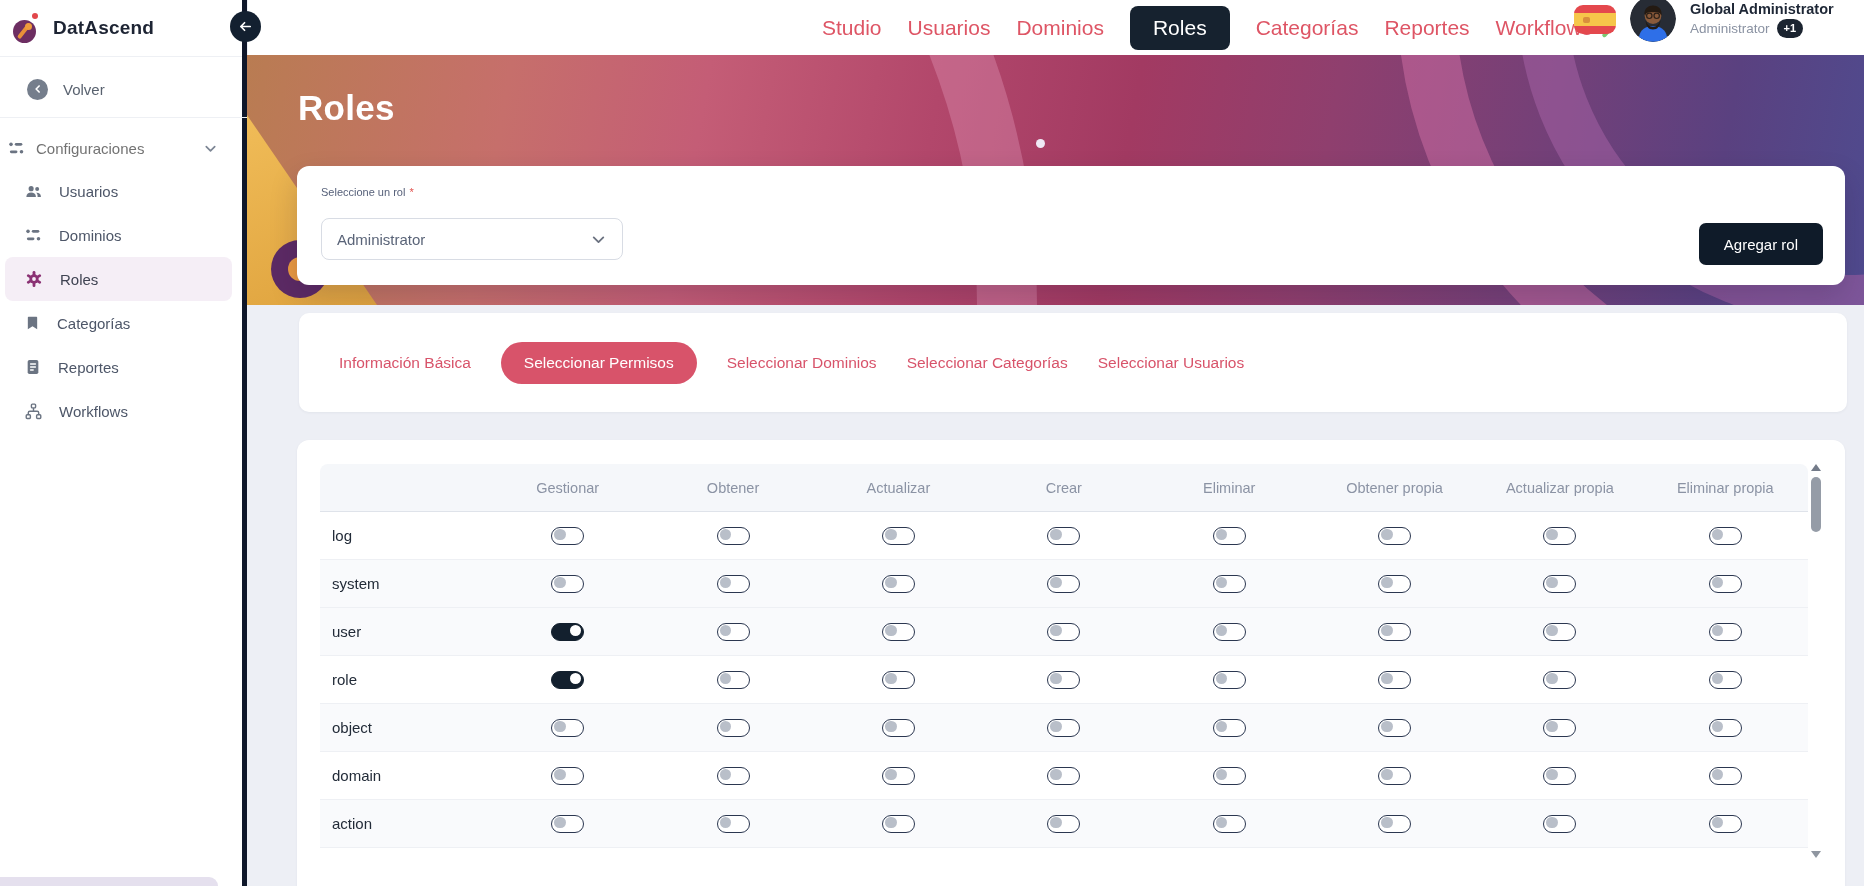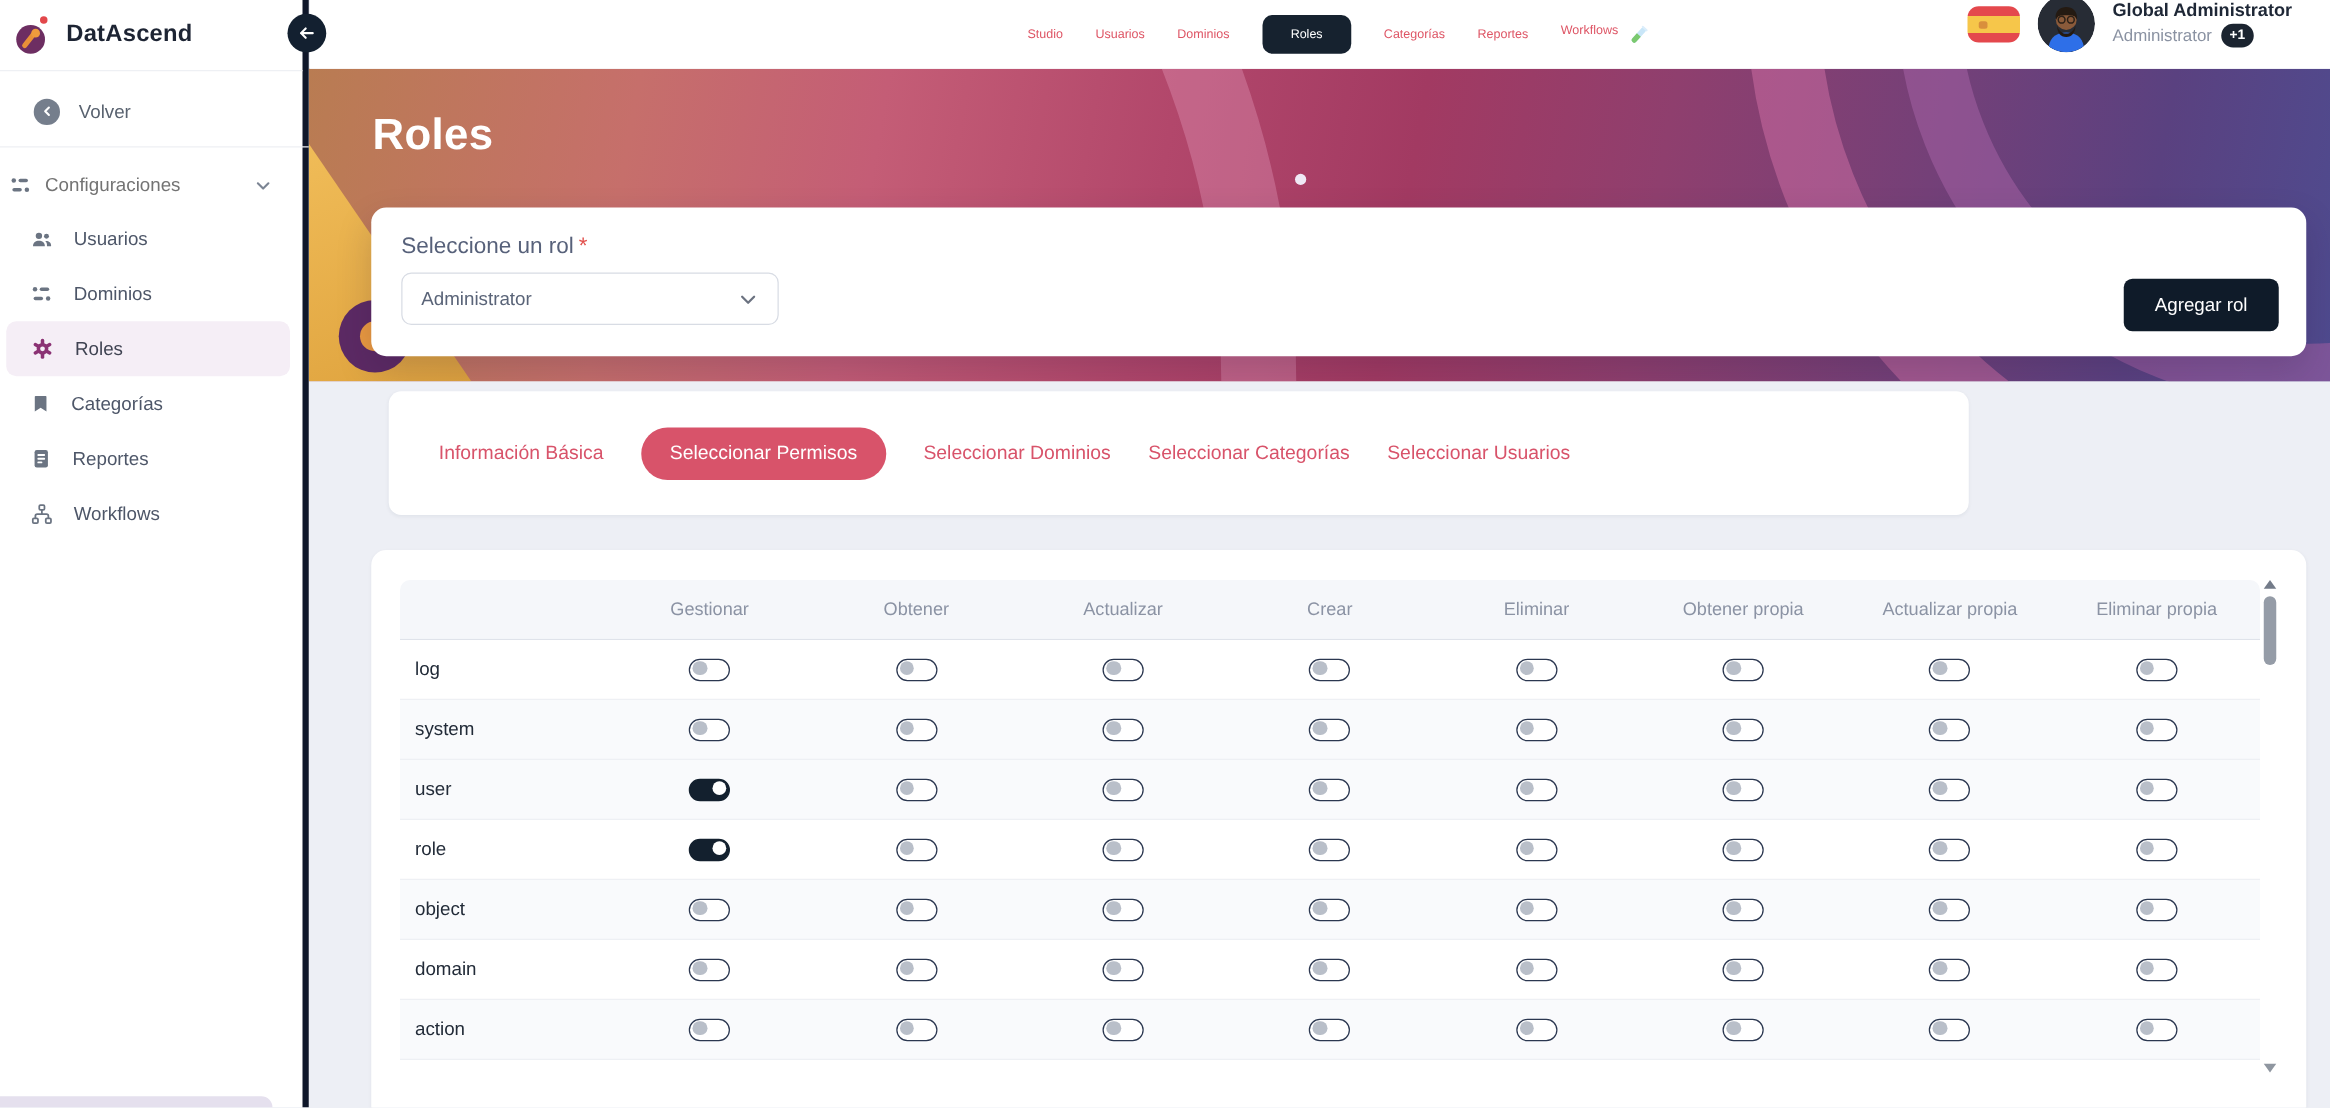"Studio" .nav-link { align-items: flex-start -> flex-end; font-size: 10px -> 21px }
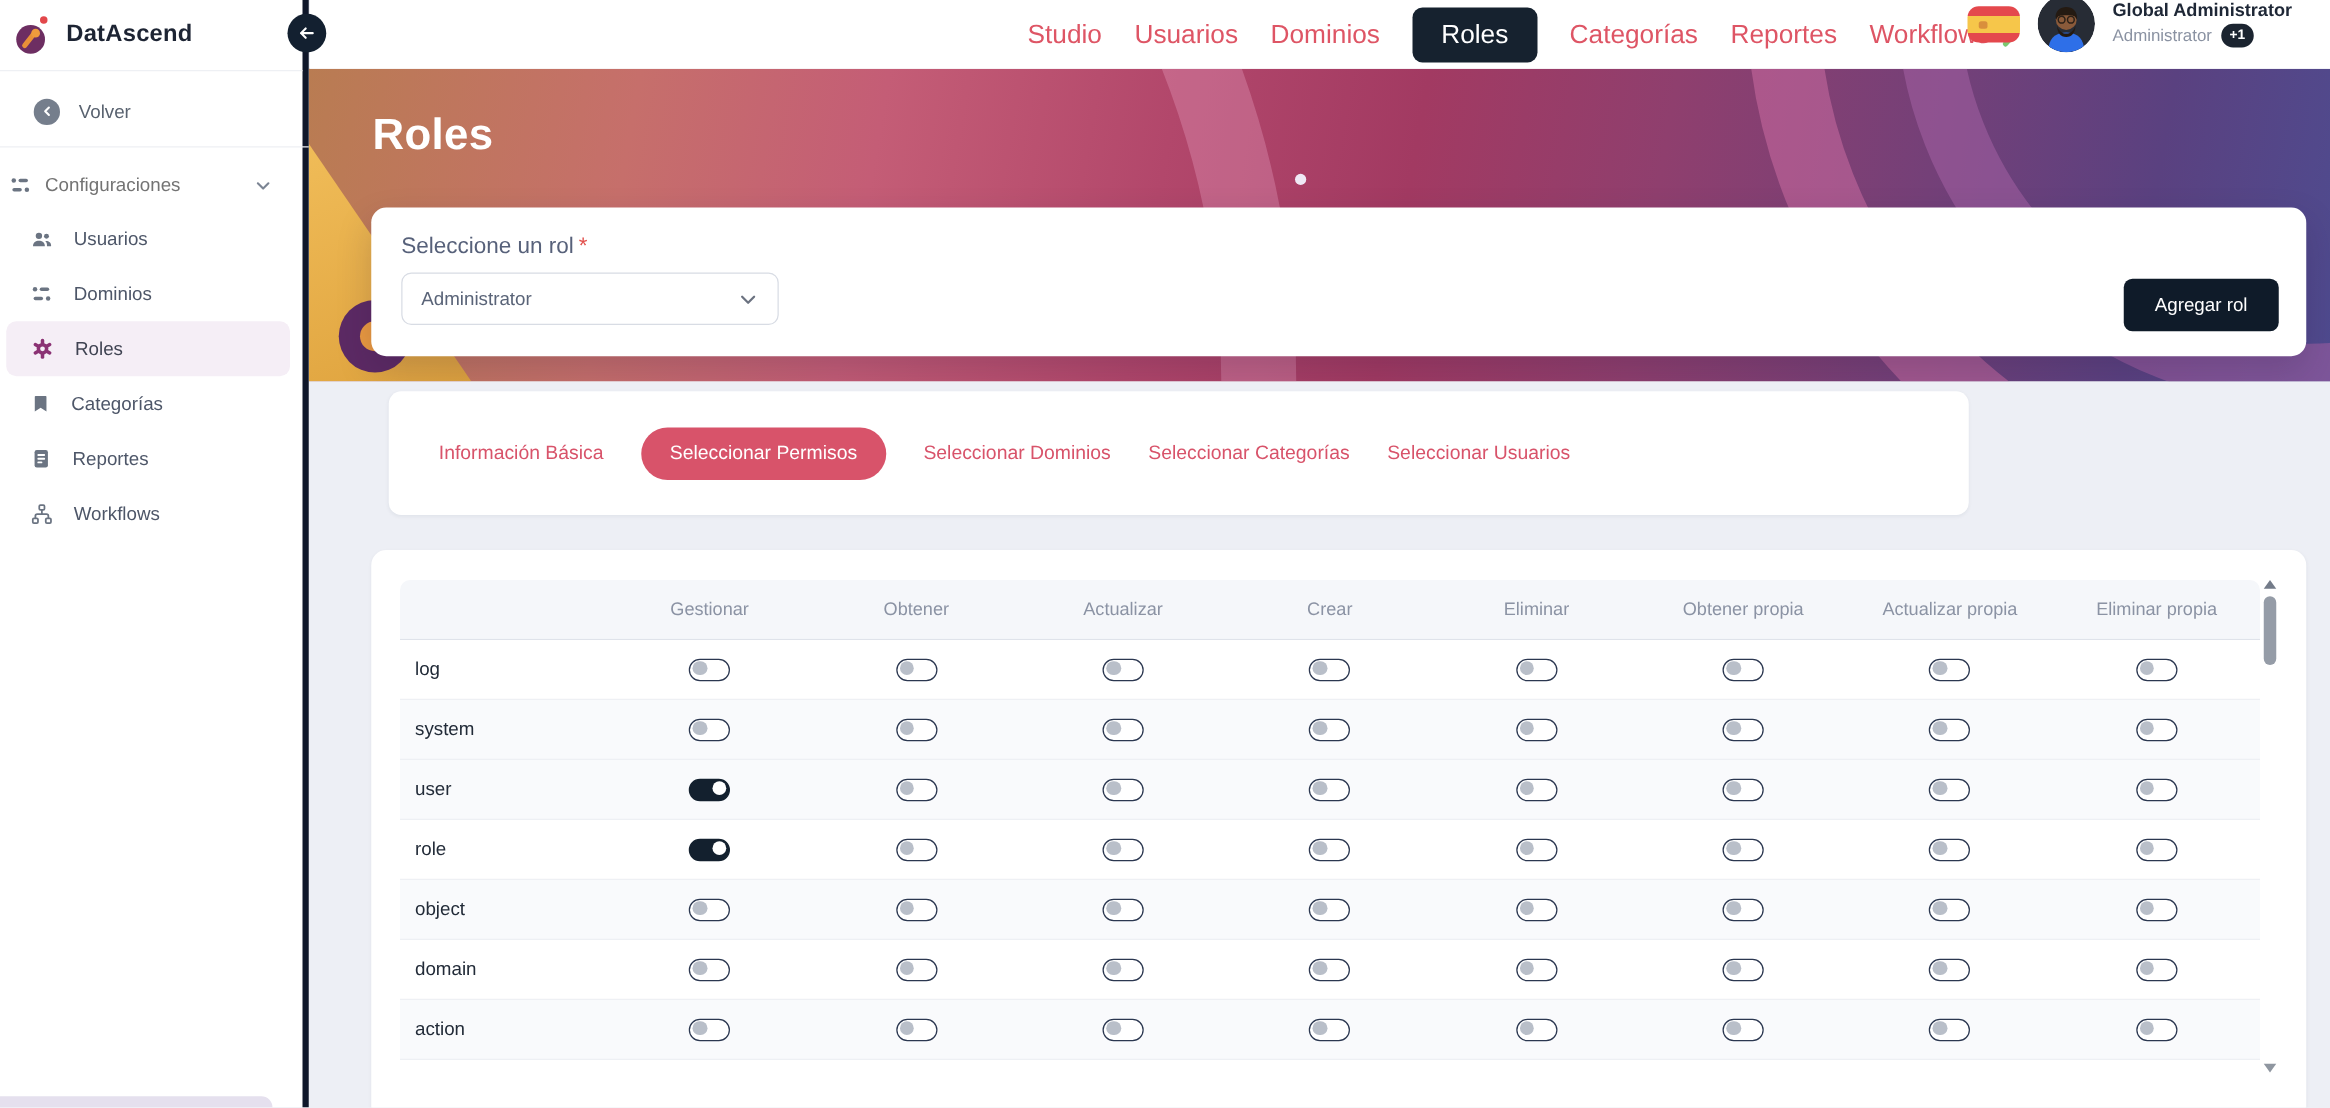"Seleccione un rol *" .hero-label { font-size: 18px -> 11px }
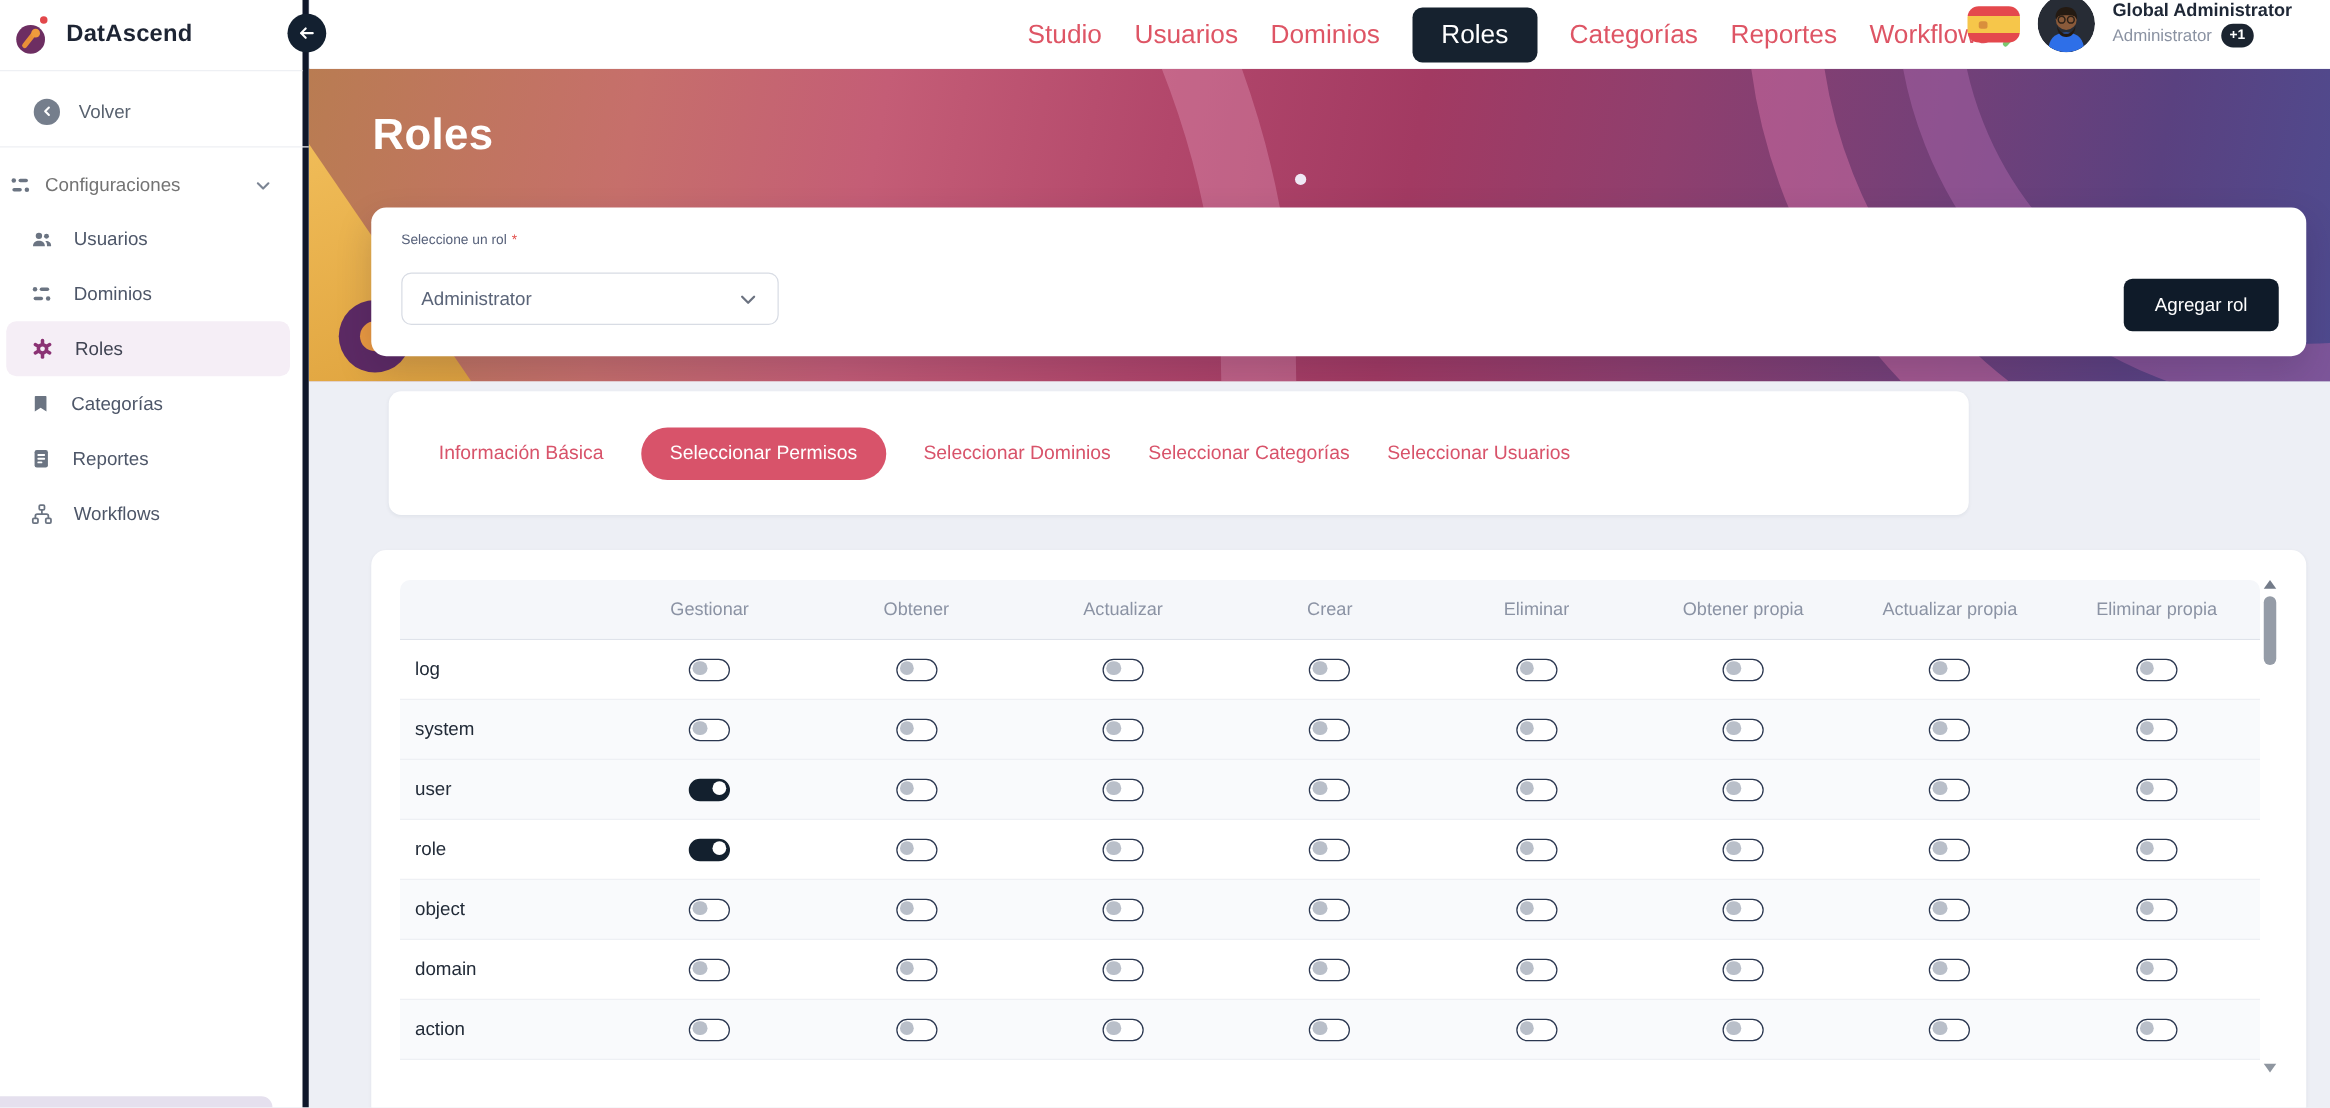"Información Básica" .tabs-card { left: 311px -> 299px; width: 1264px -> 1548px }
